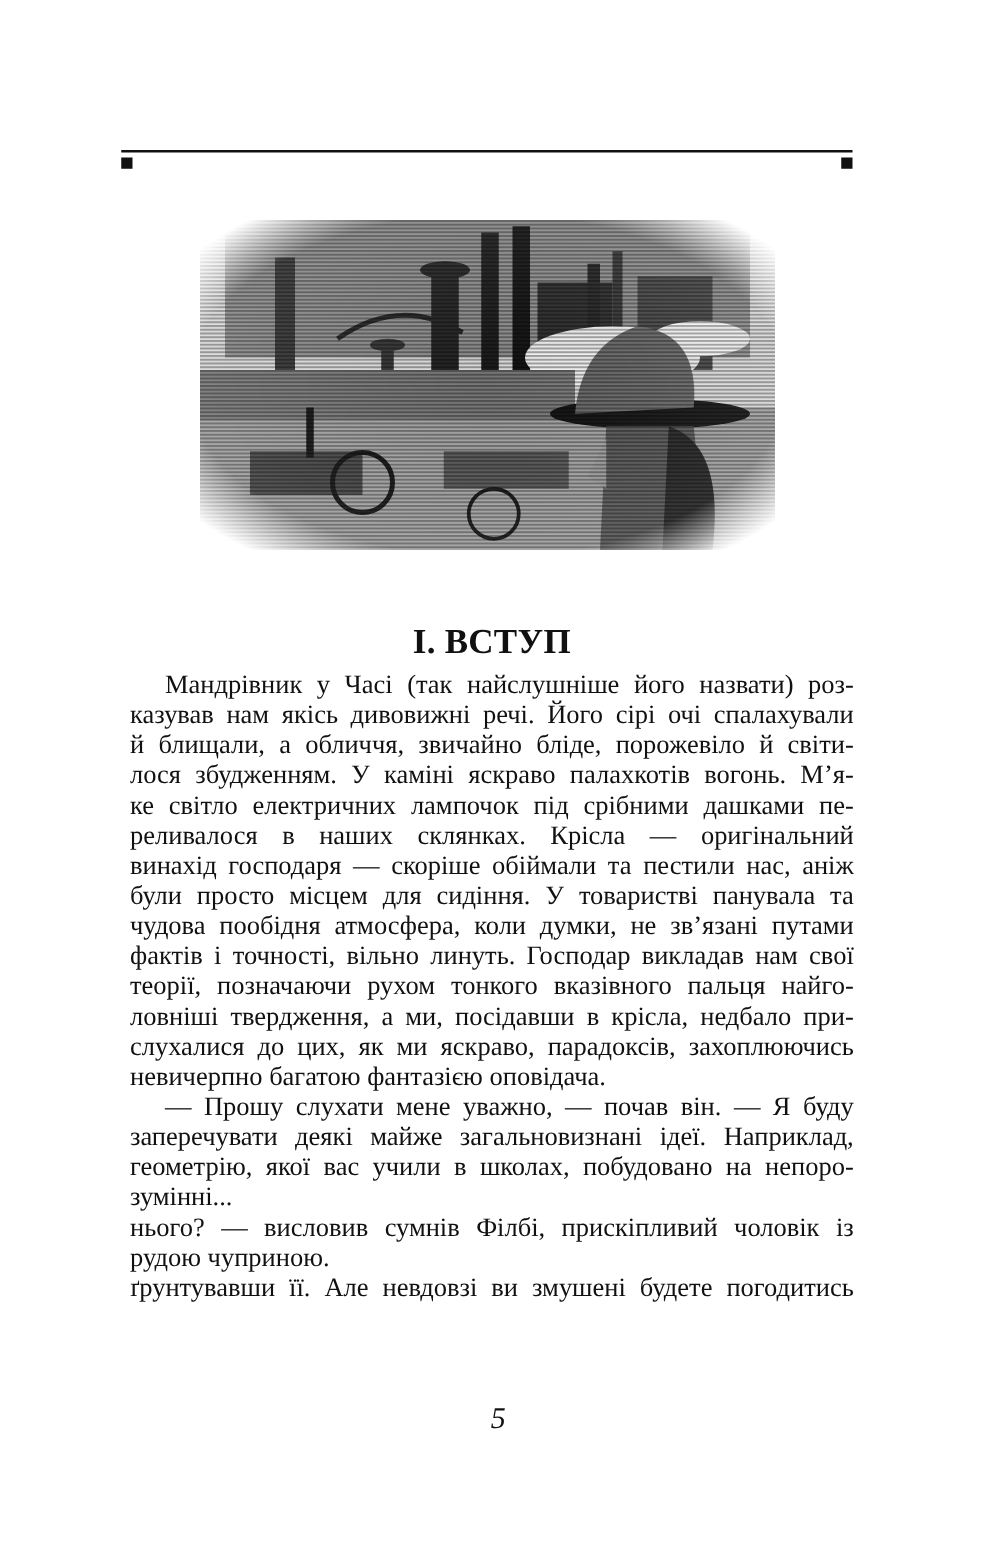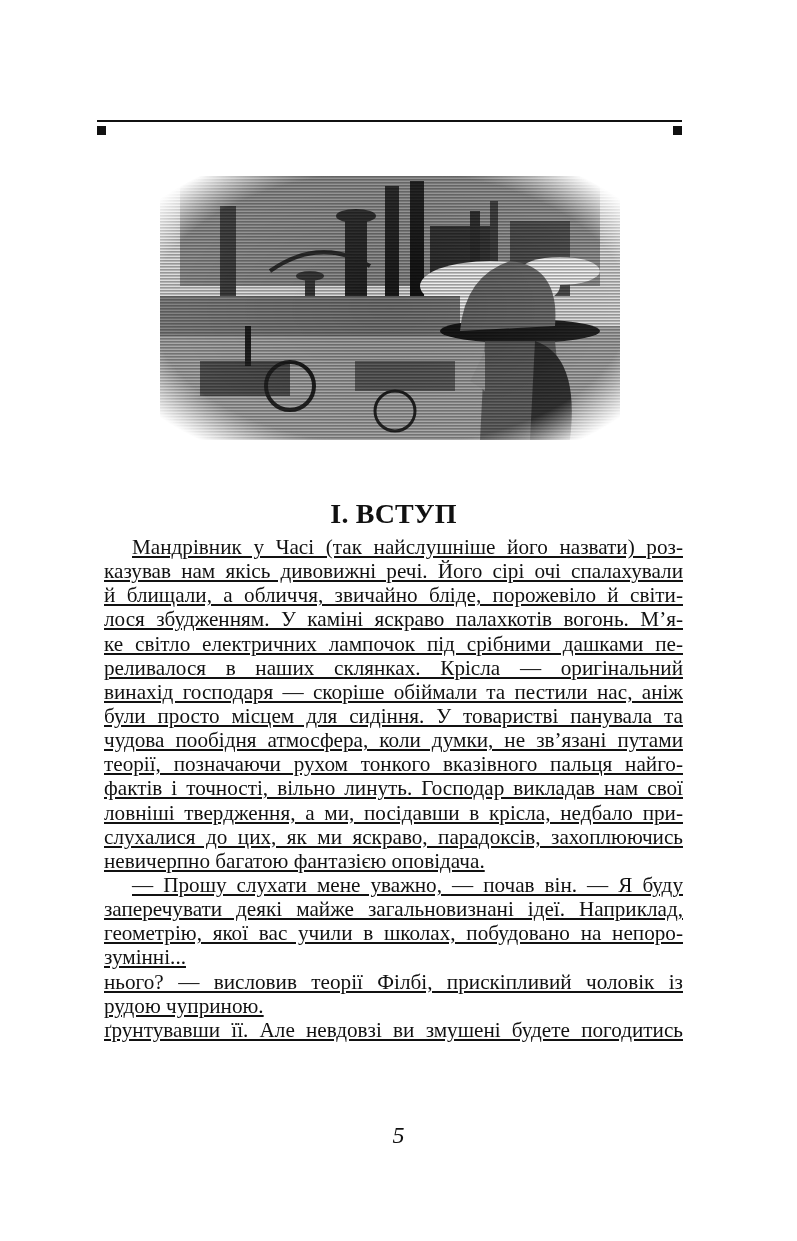"Мандрівник у Часі (так найслушніше" .line { text-decoration: underline -> none }
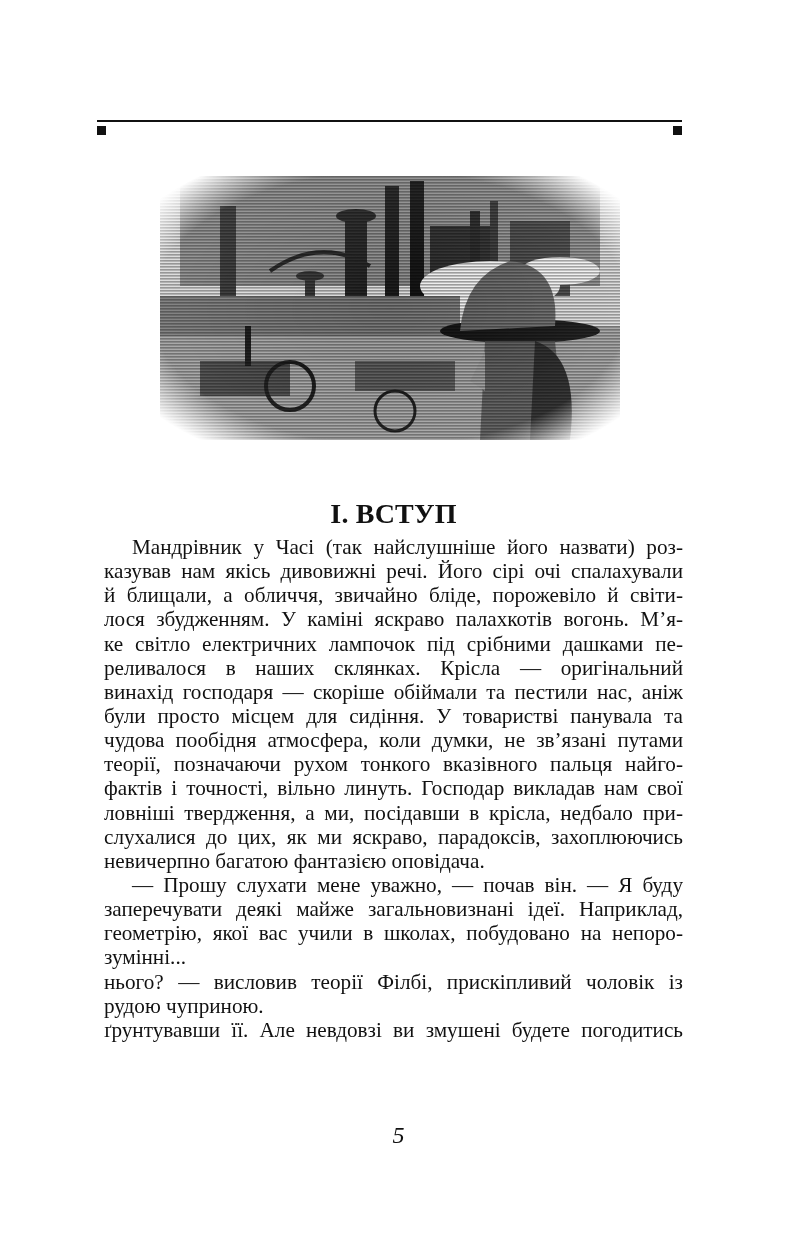"теорії, позначаючи рухом тонкого" span.line { order: before "фактів і точності, вільно линуть." -> after "фактів і точності, вільно линуть." }
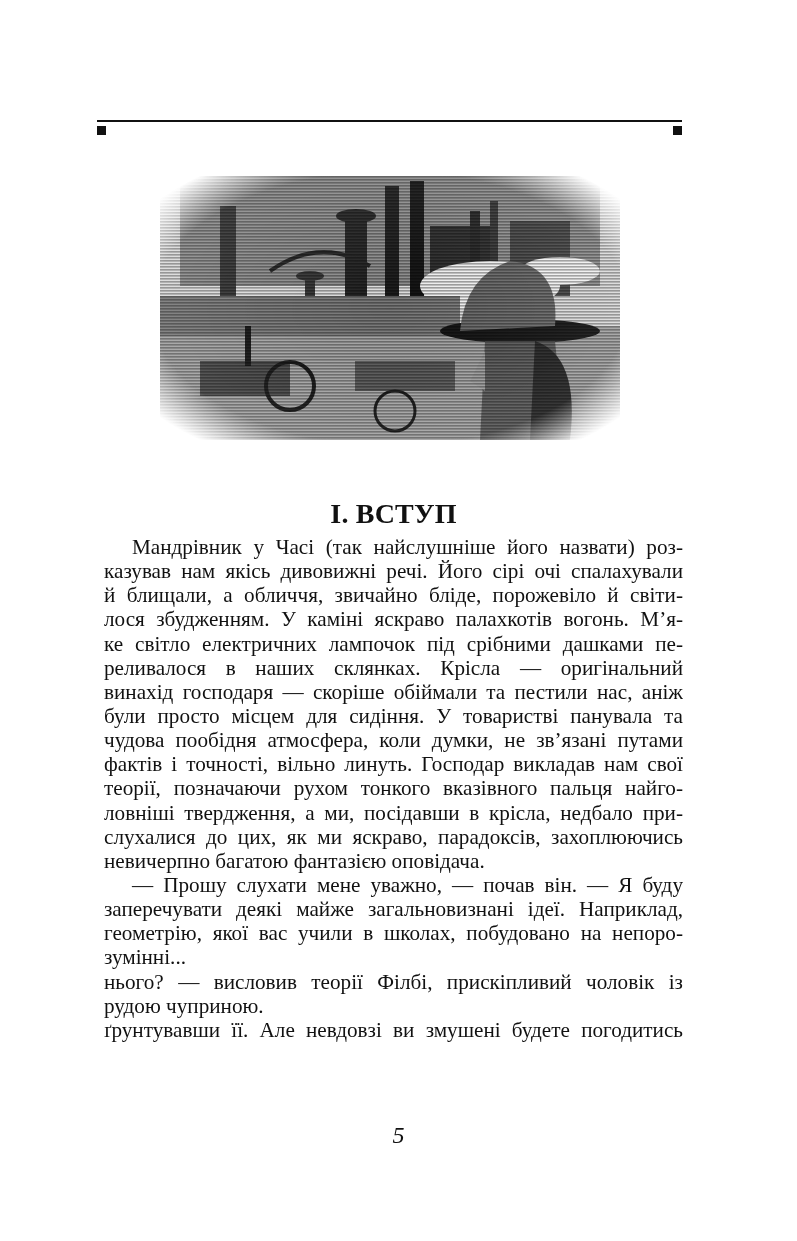"нього? — висловив теорії Філбі," span.line { text: теорії -> сумнів }
